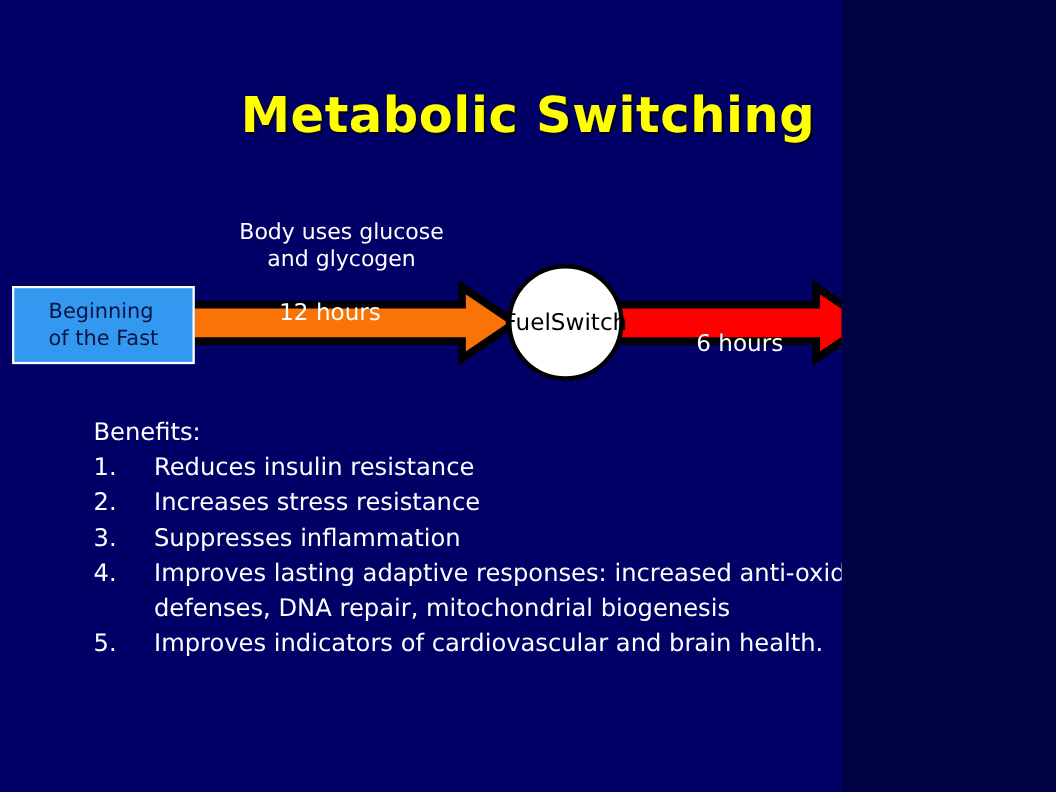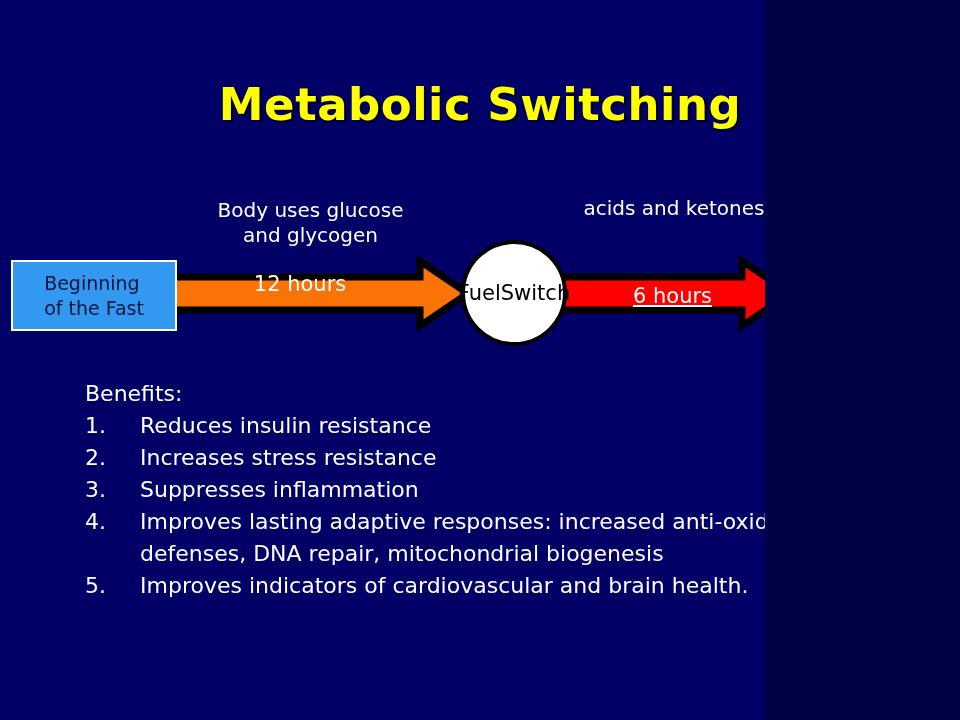"acids and ketones" div { html: <div>acids and ketones</div> -> none }
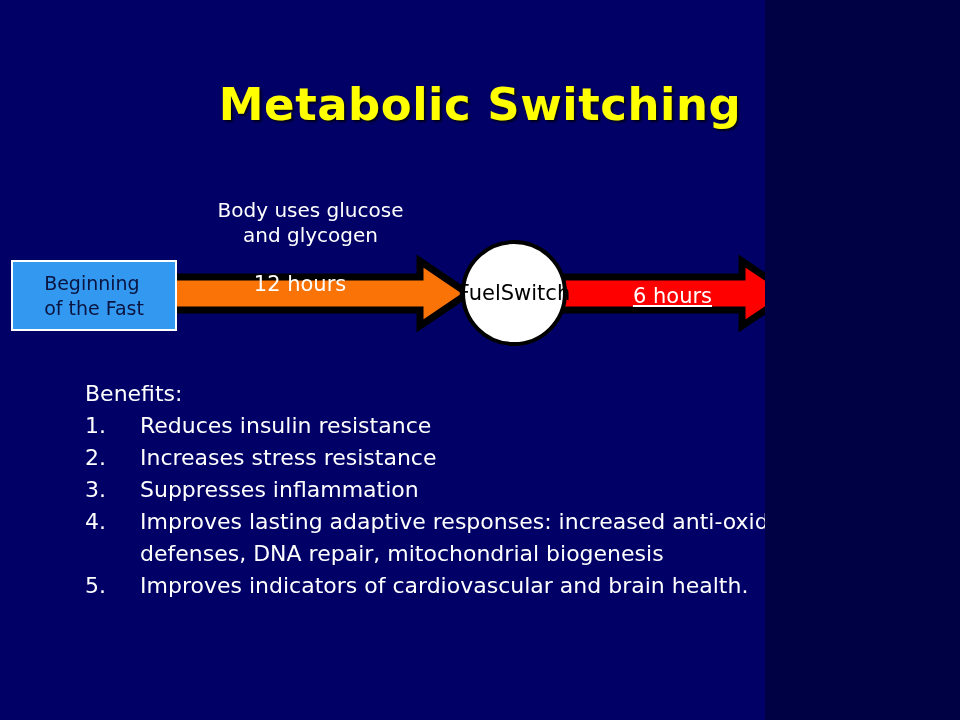"6 hours" #label-6h { text-decoration: underline -> none; top: 284px -> 300px }
